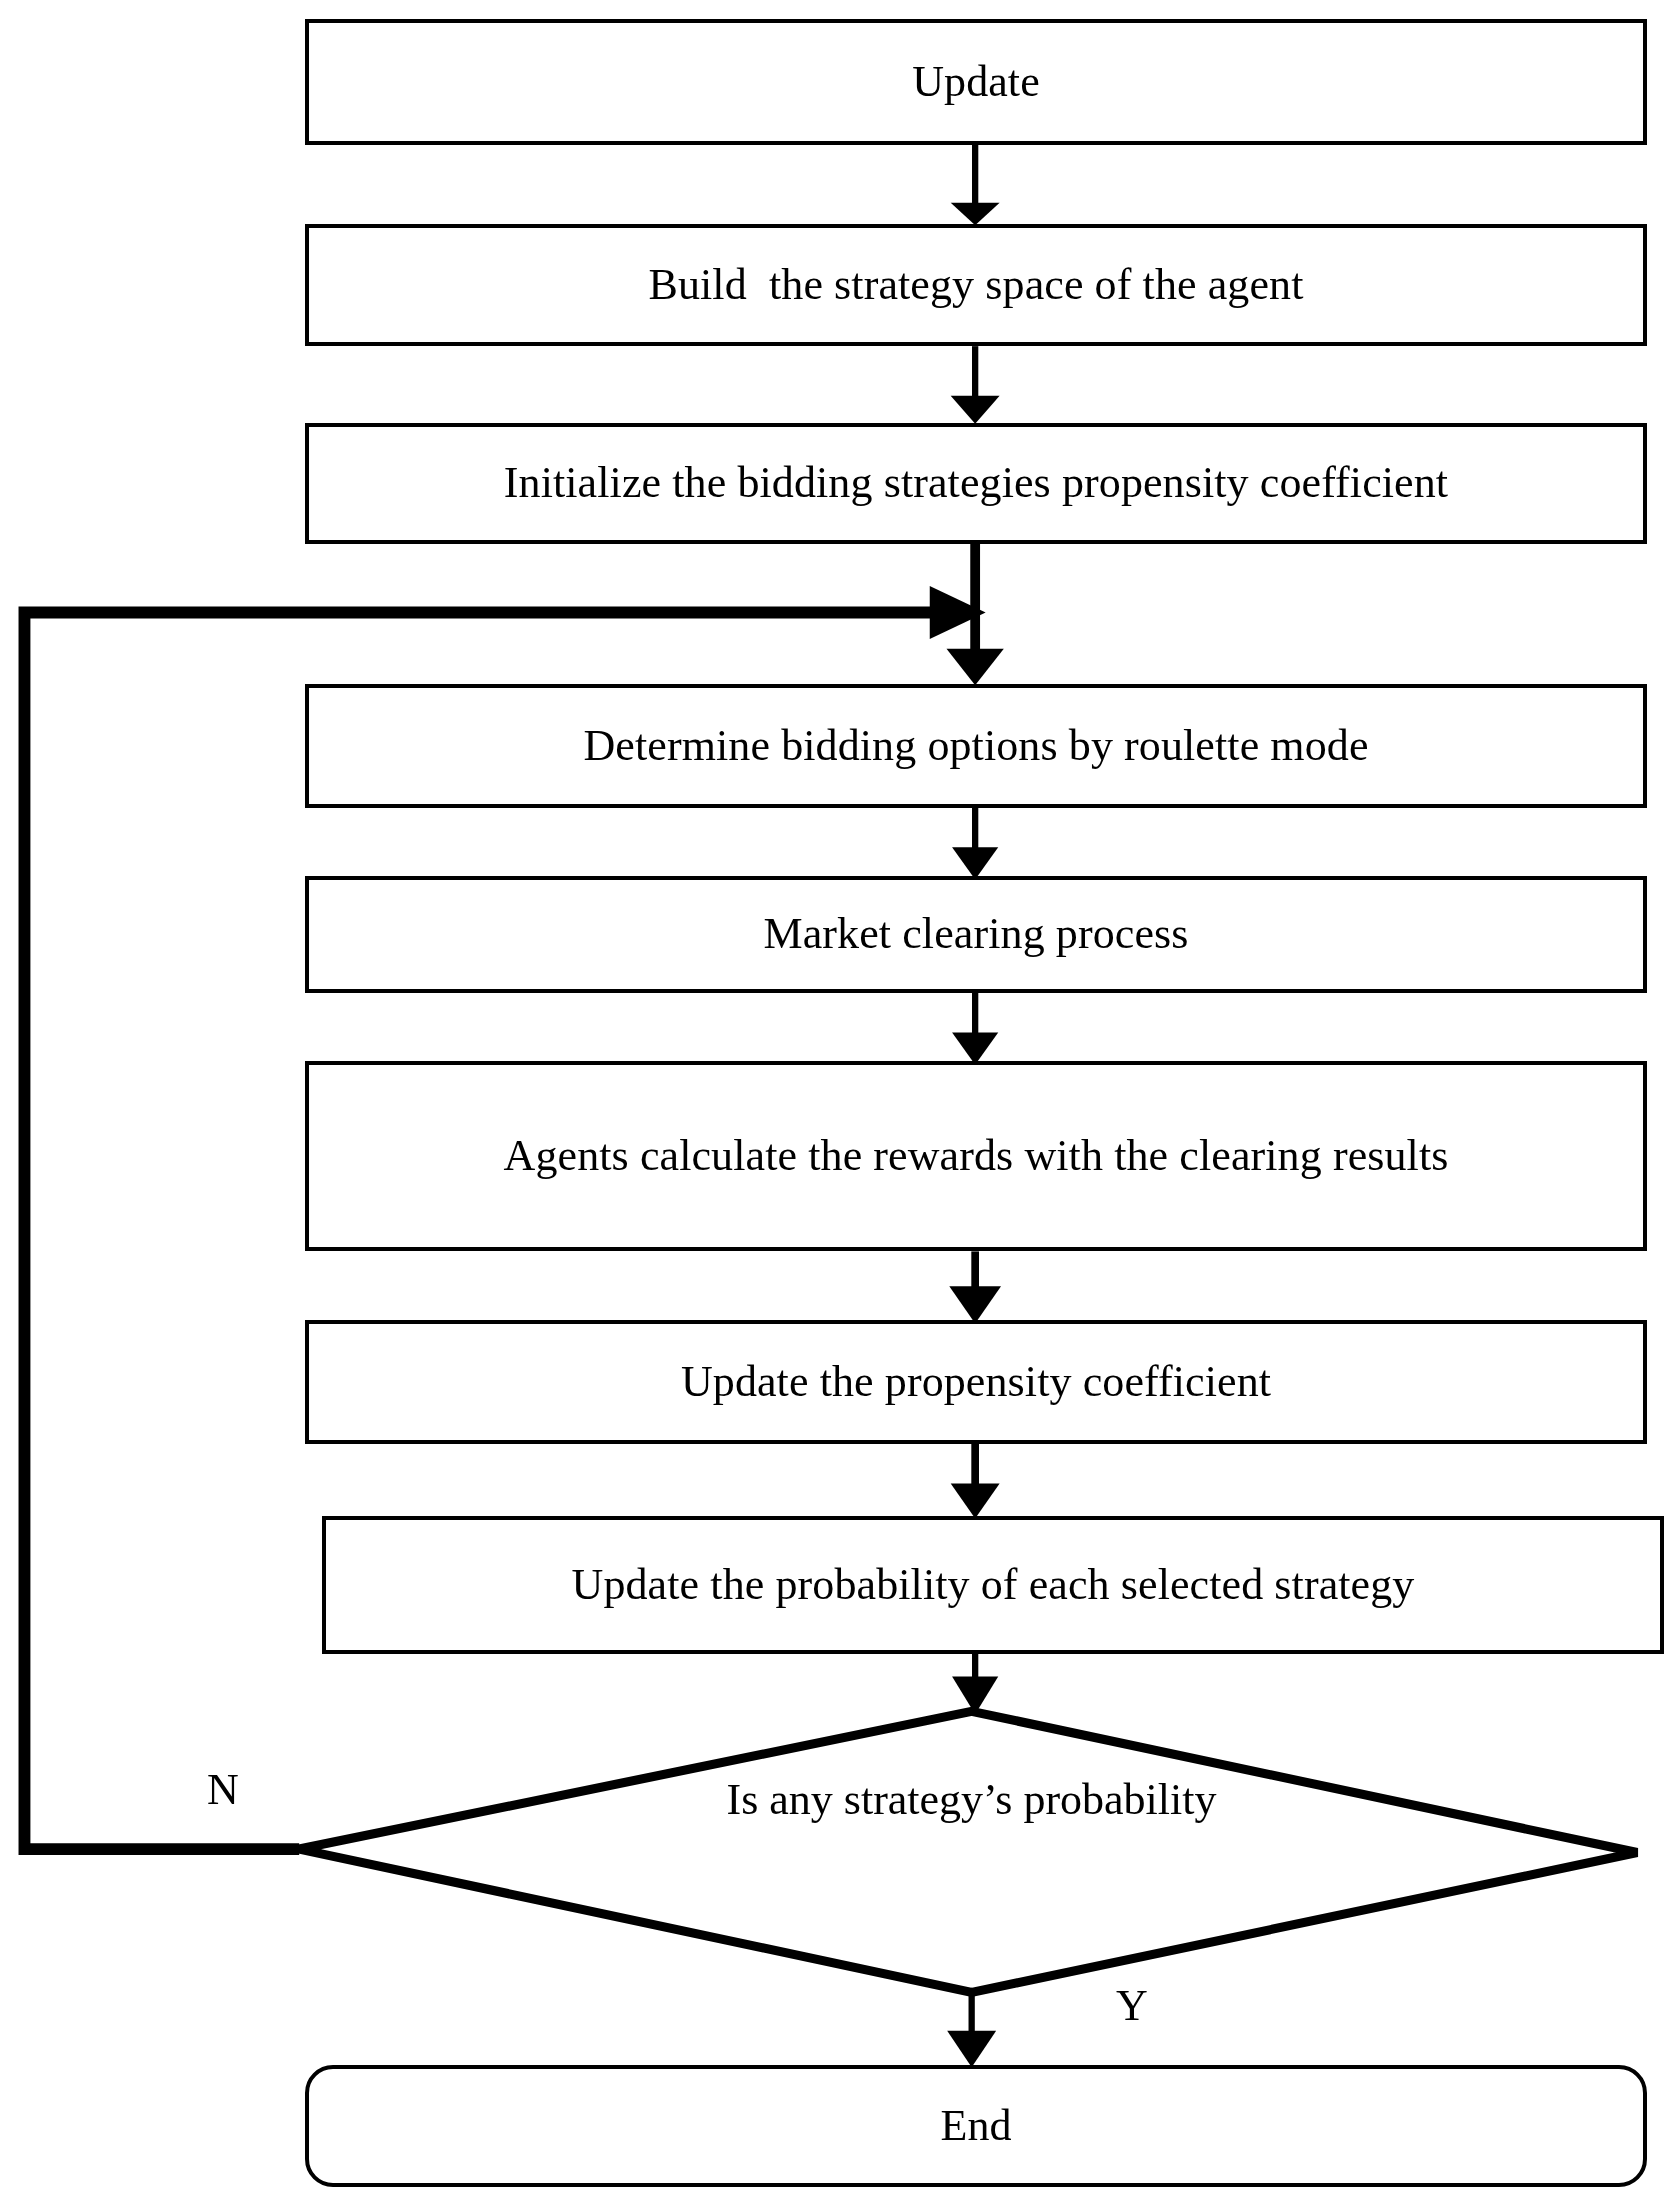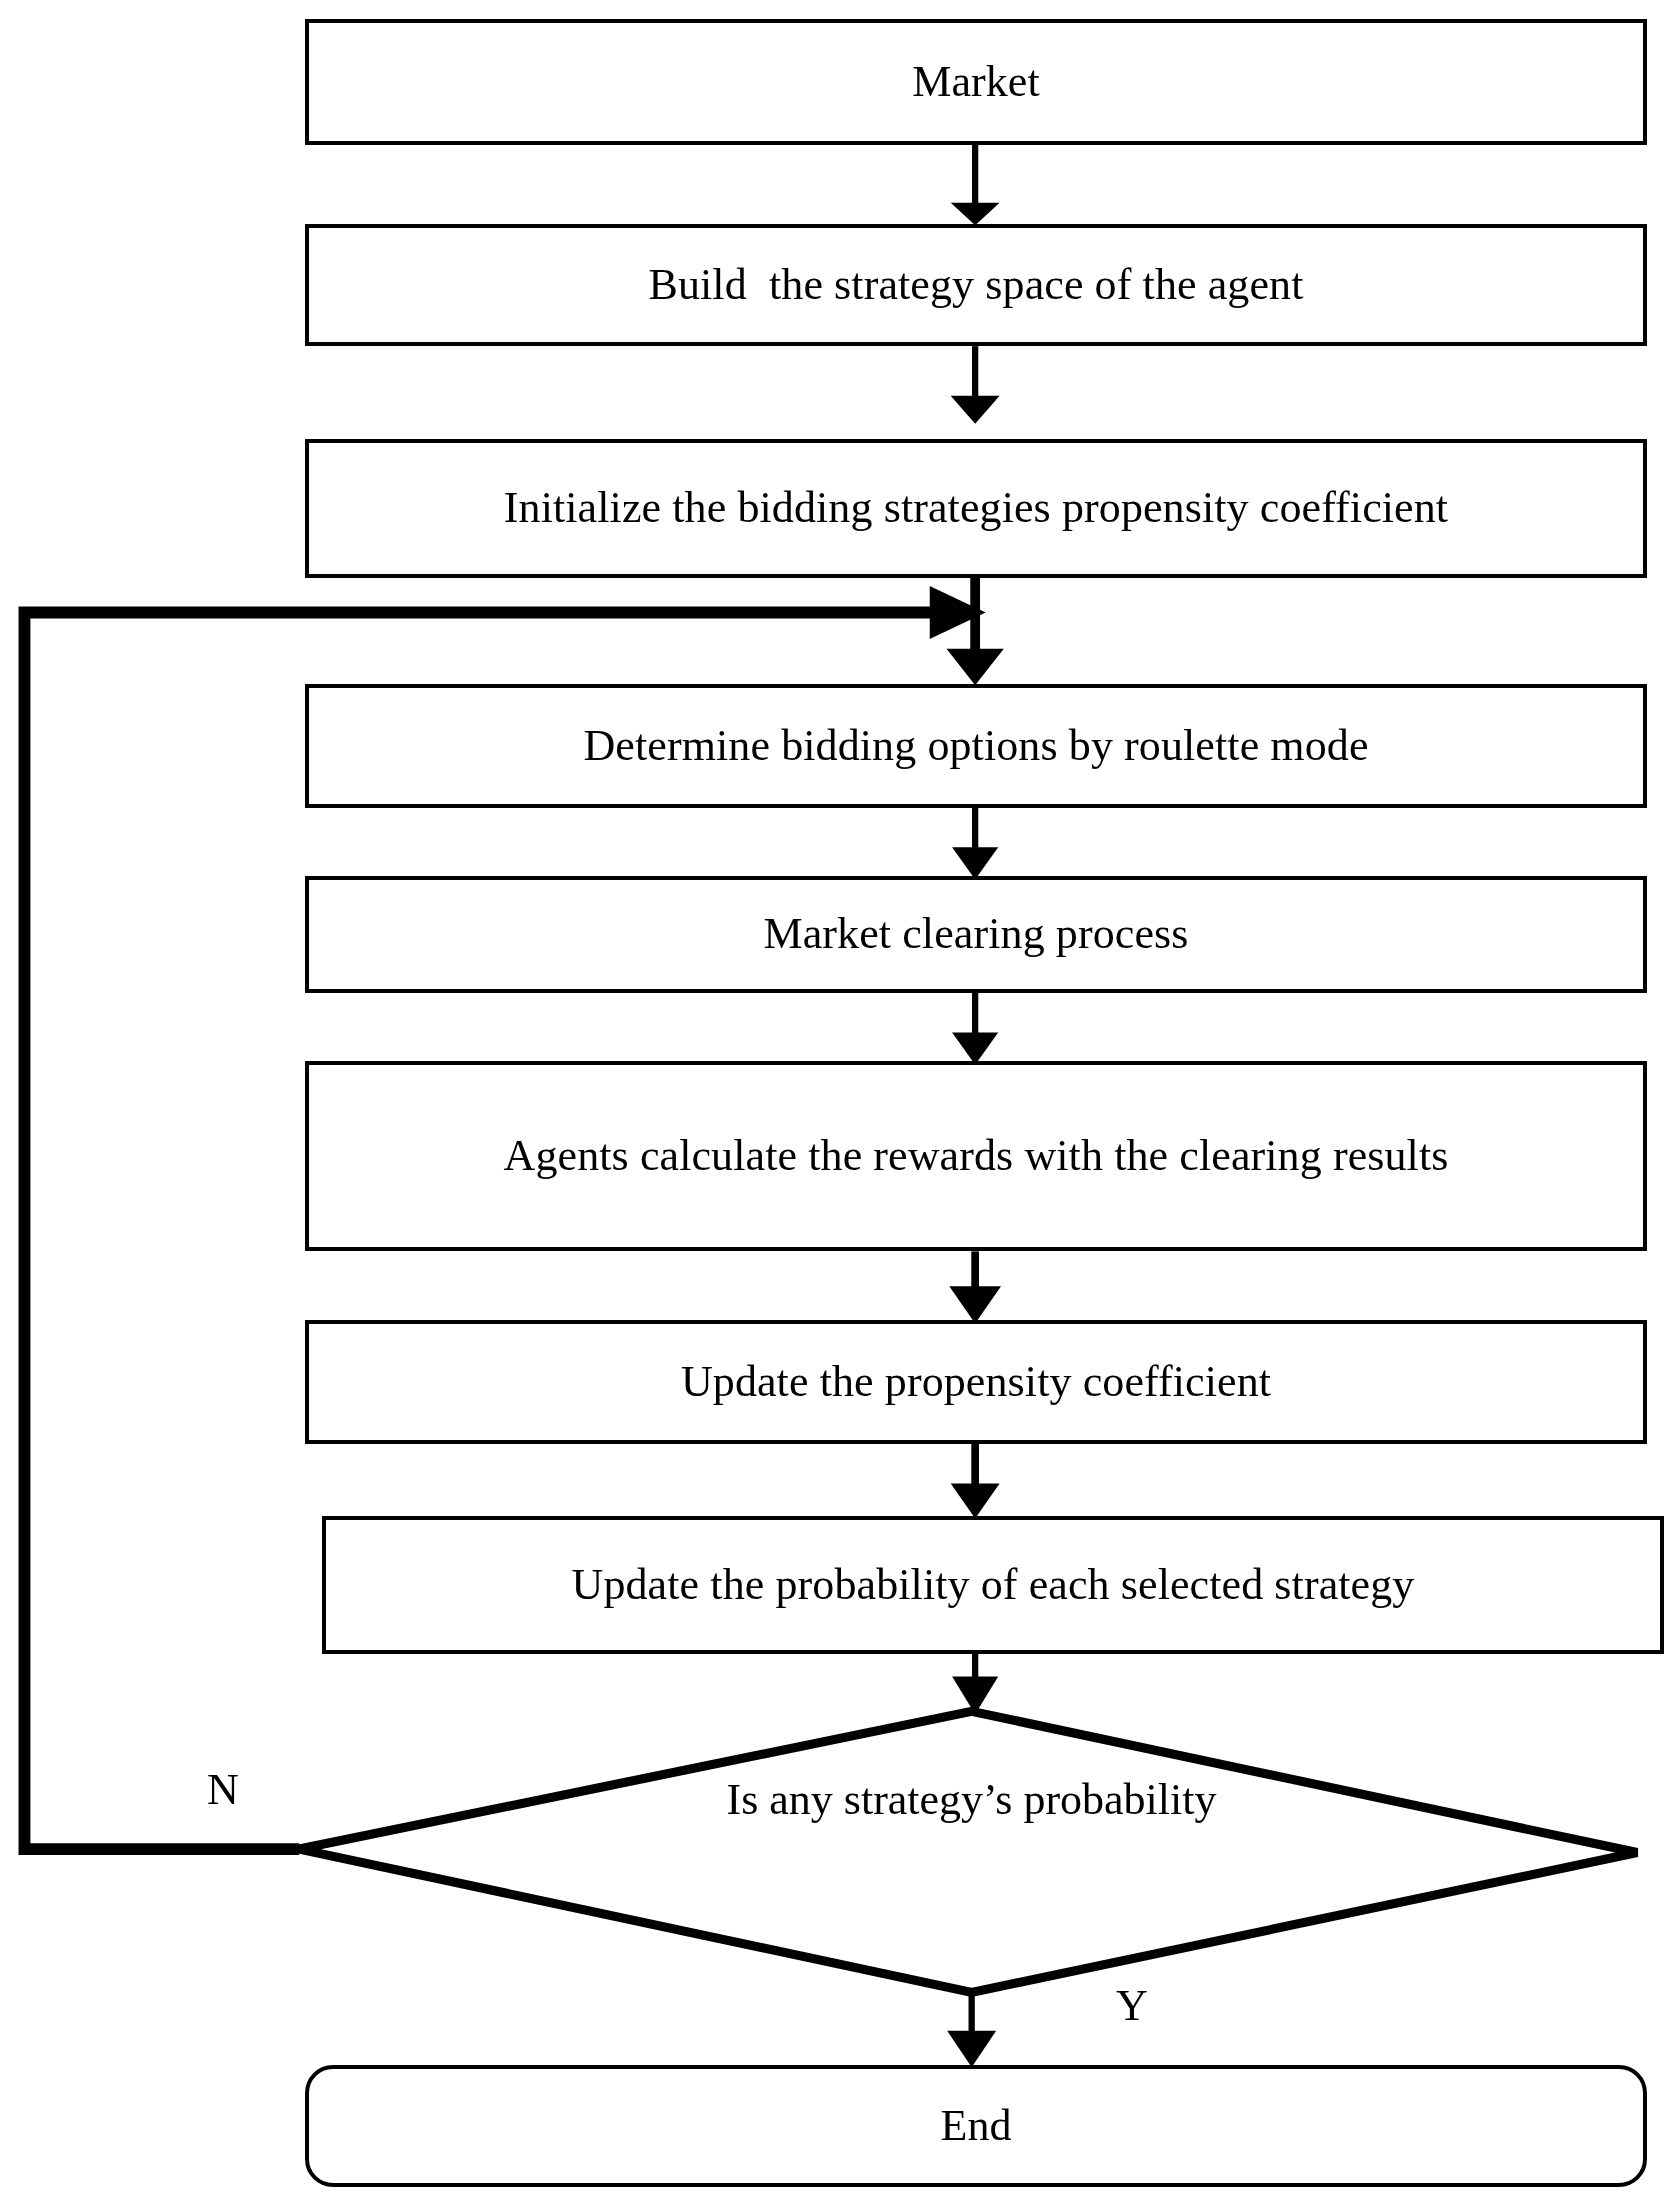"Market" span.txt { text: Market -> Update }
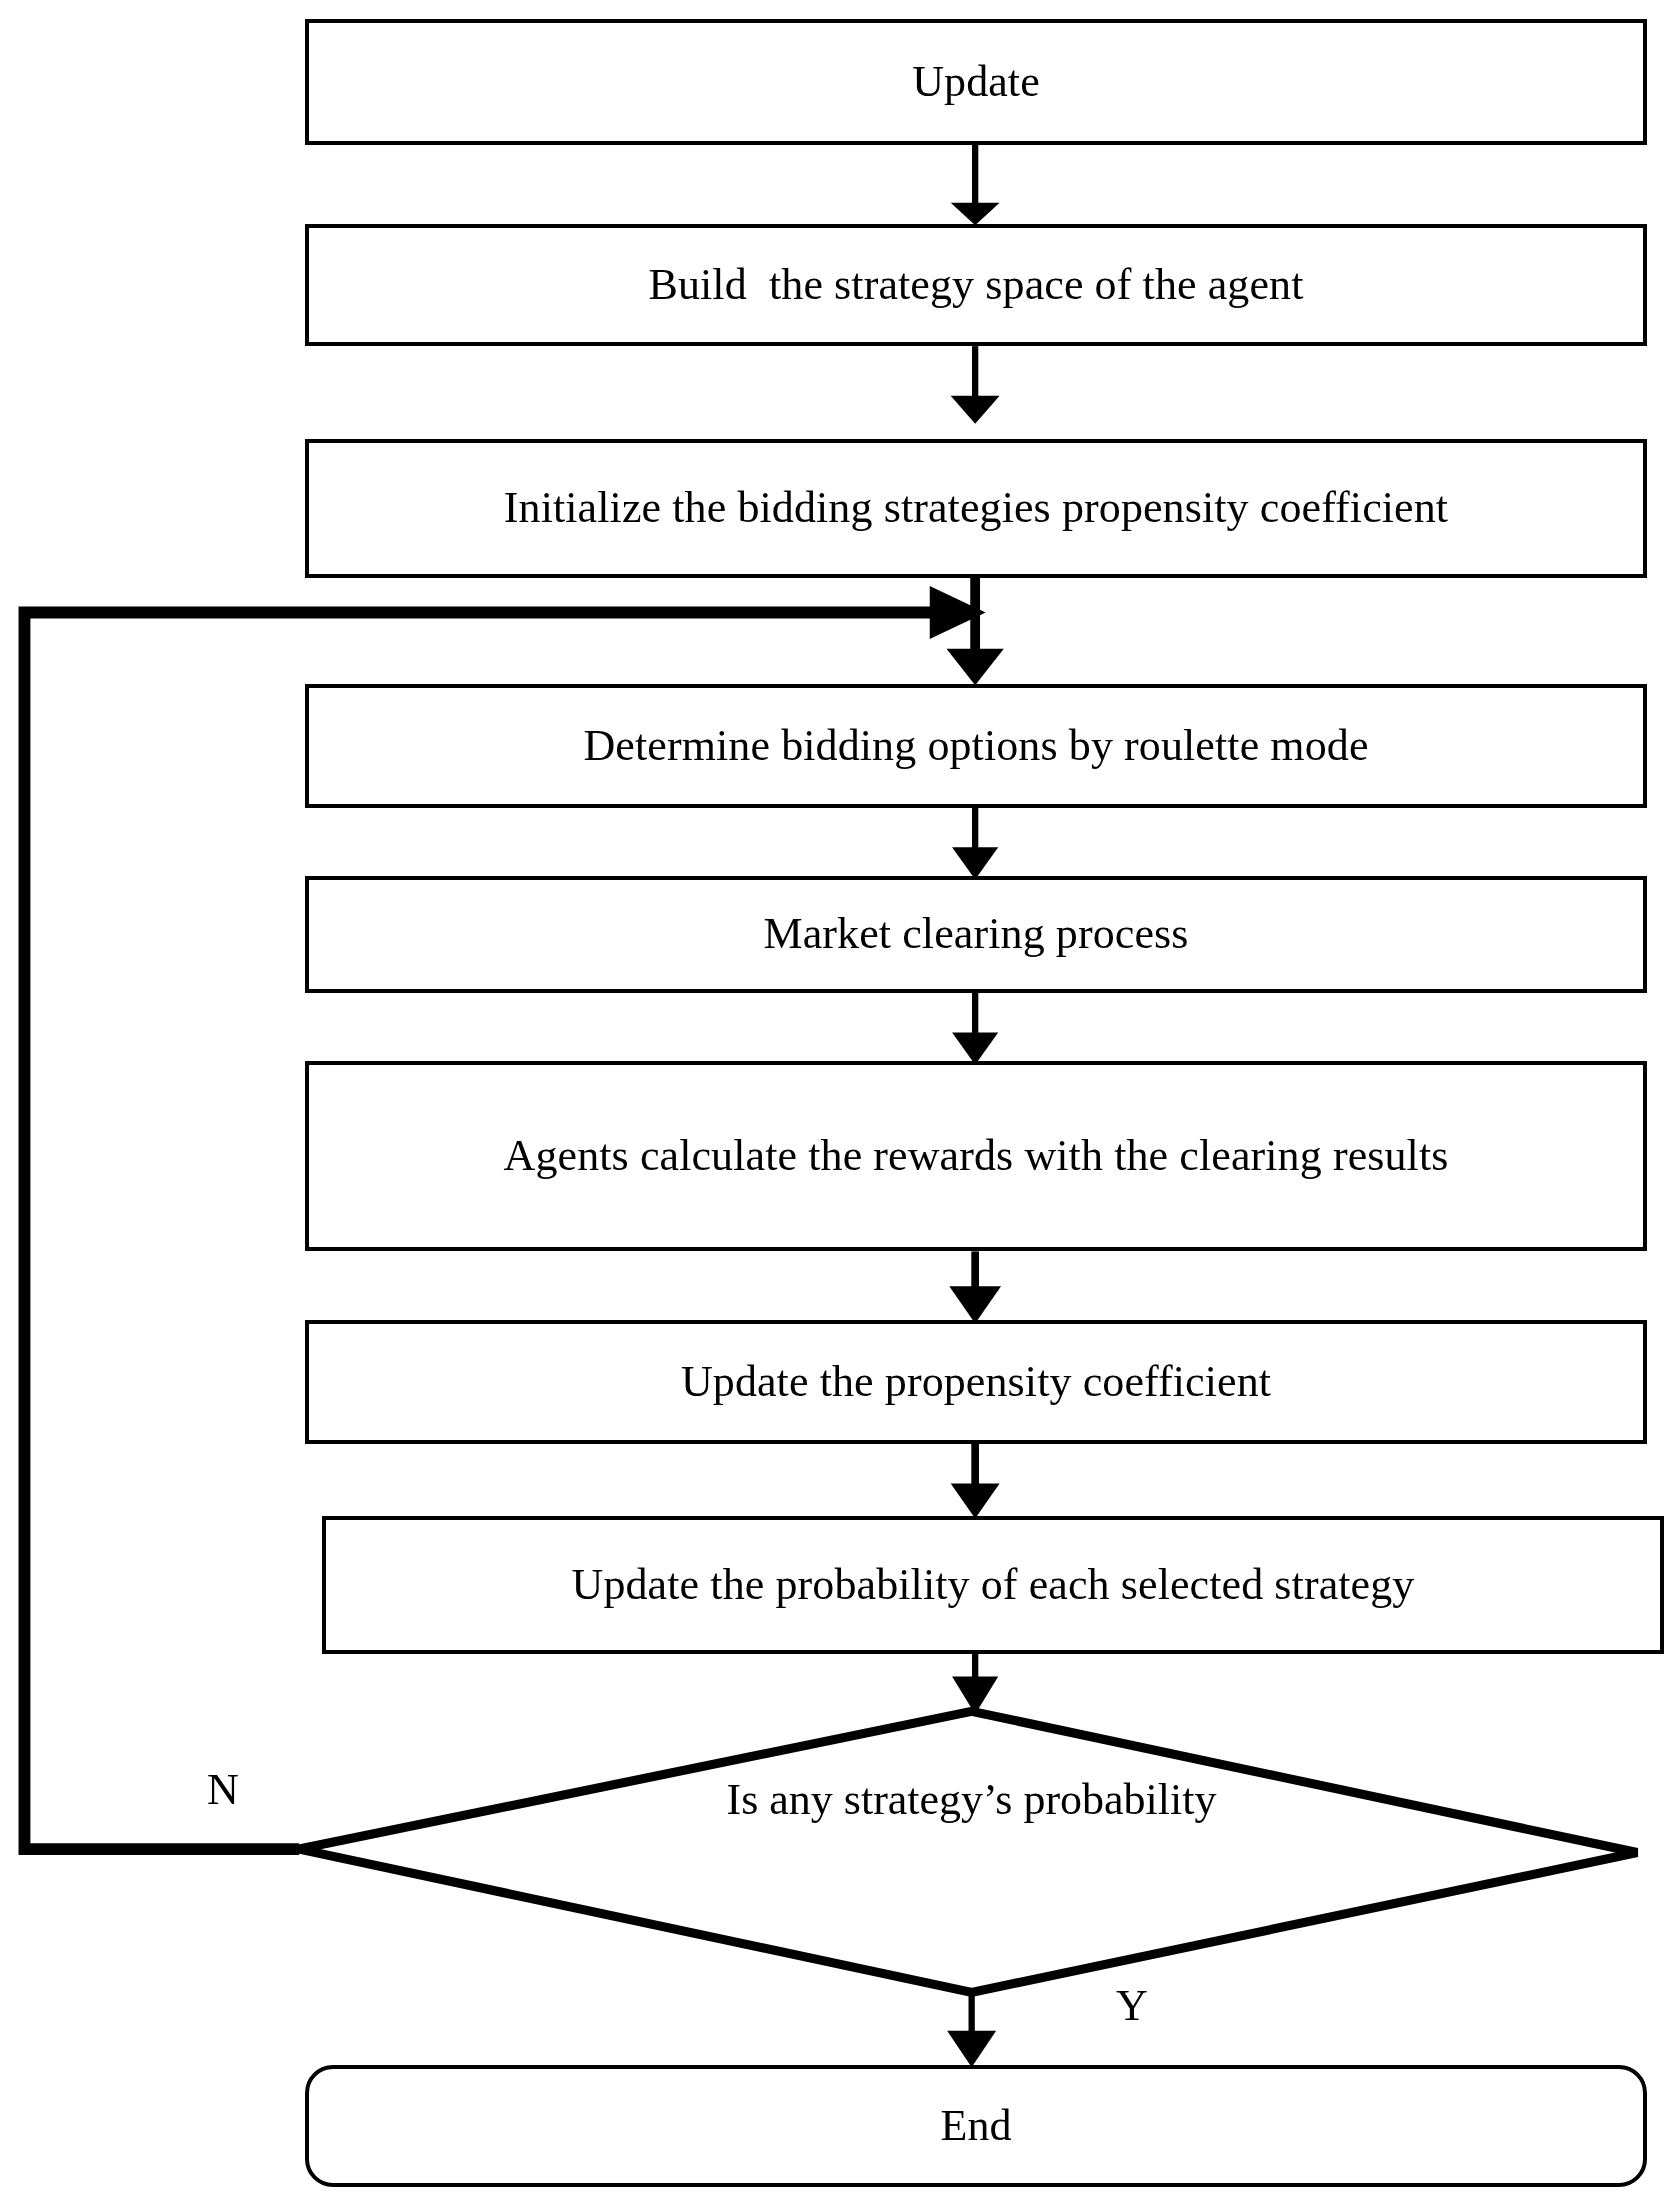"Initialize the bidding strategies" div.node { height: 139px -> 121px; margin-top: 16px -> none }
